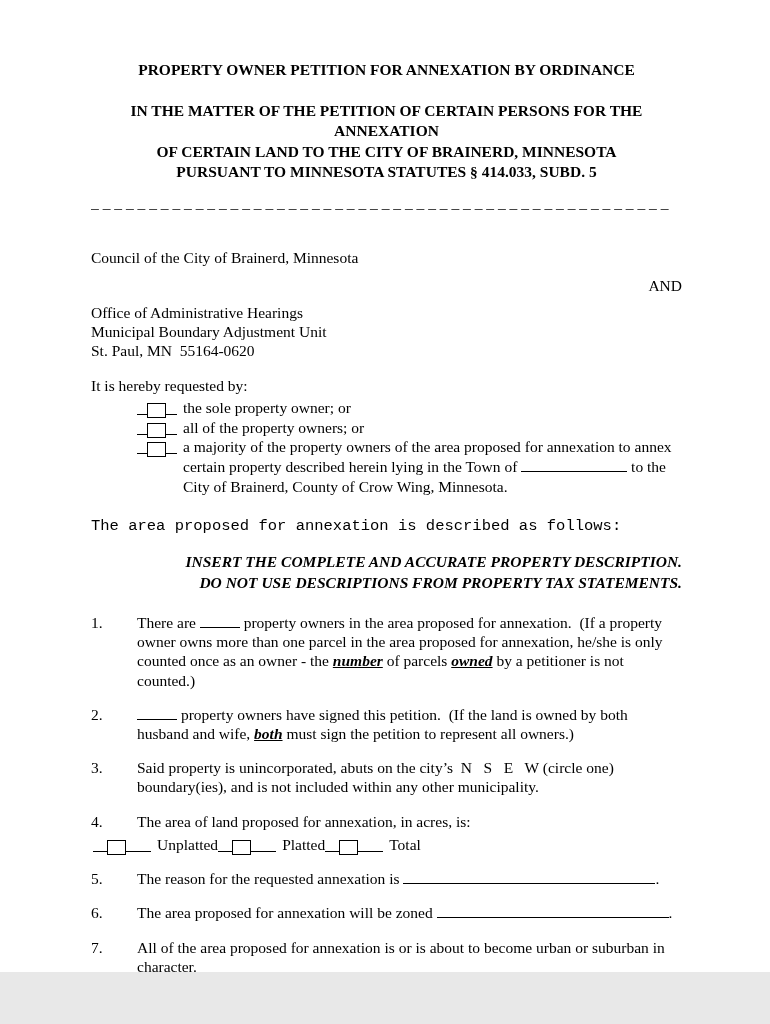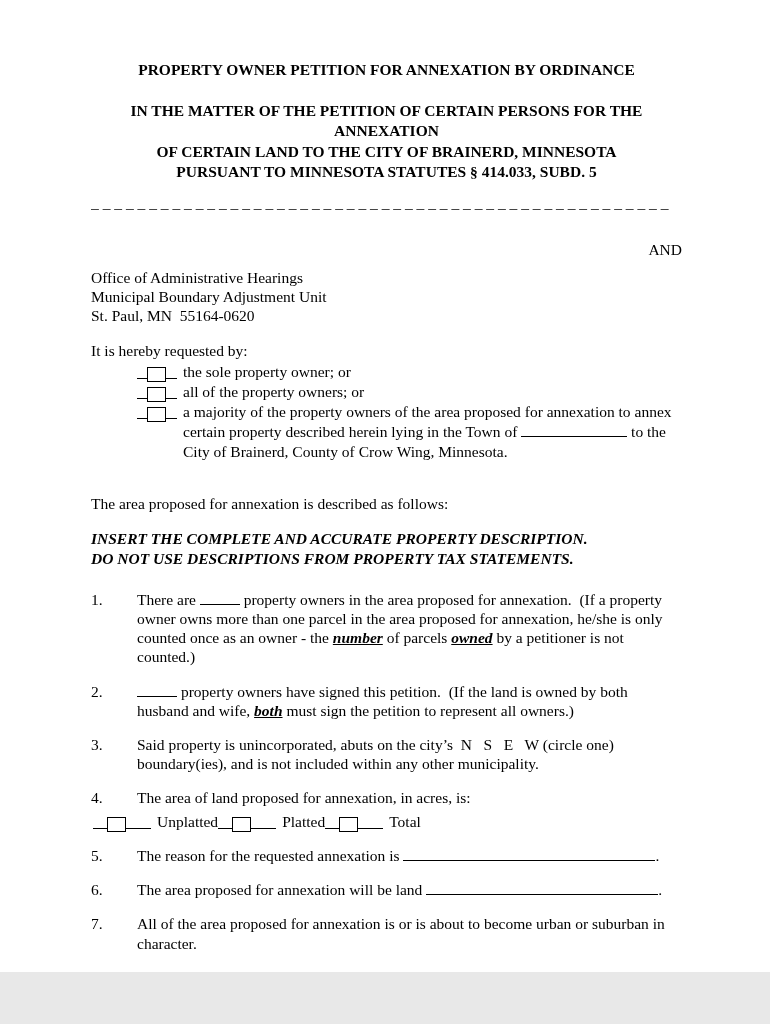"_ _ _ _ _" .divider { margin: 0 0 20px 0 -> 0 0 36px 0 }
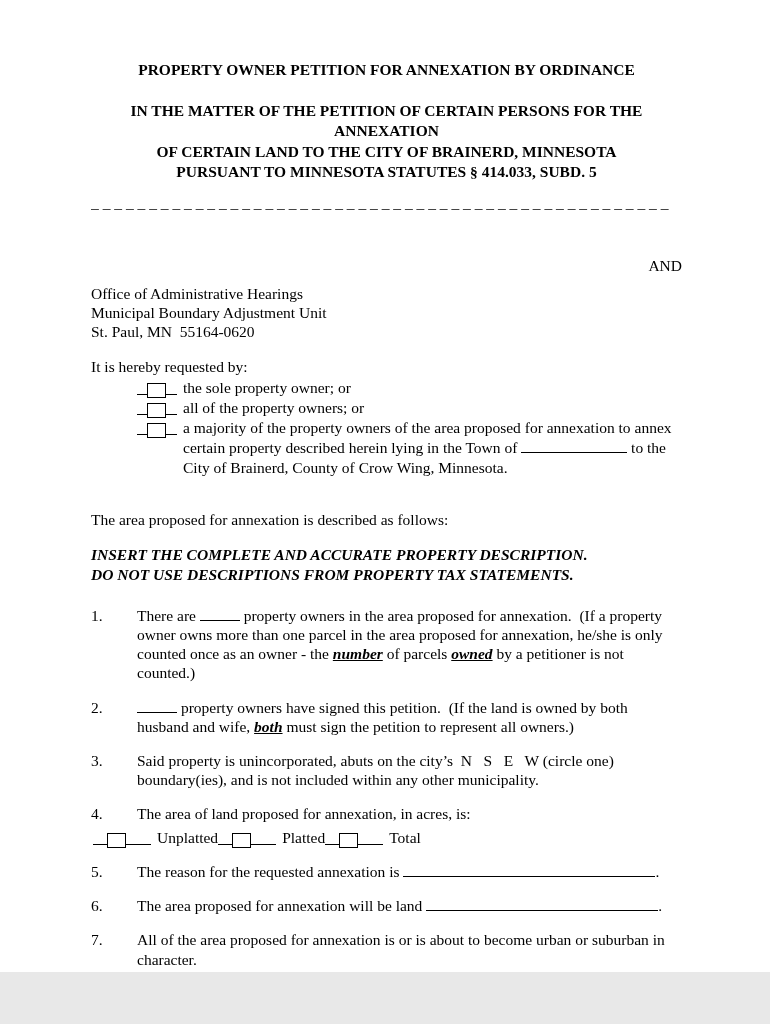"Council of the City of" div.t { html: none -> <div>Council of the City of Brainerd, Minnesota</div> }
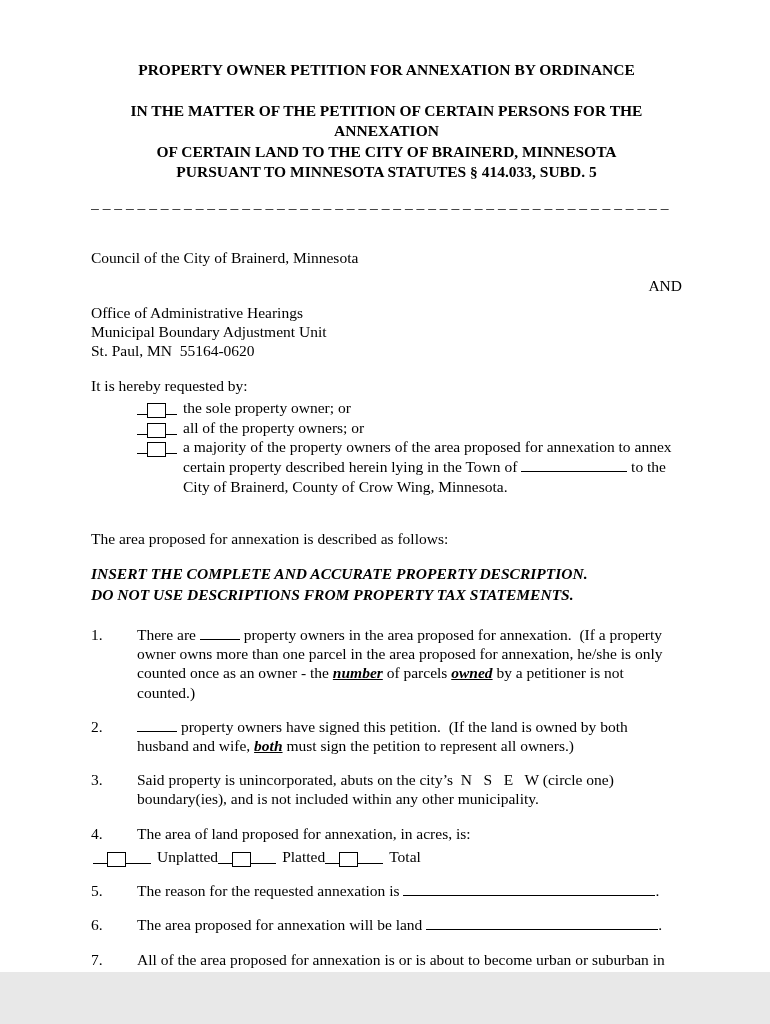"a majority of the property" .option.last { margin-bottom: 32px -> 20px }
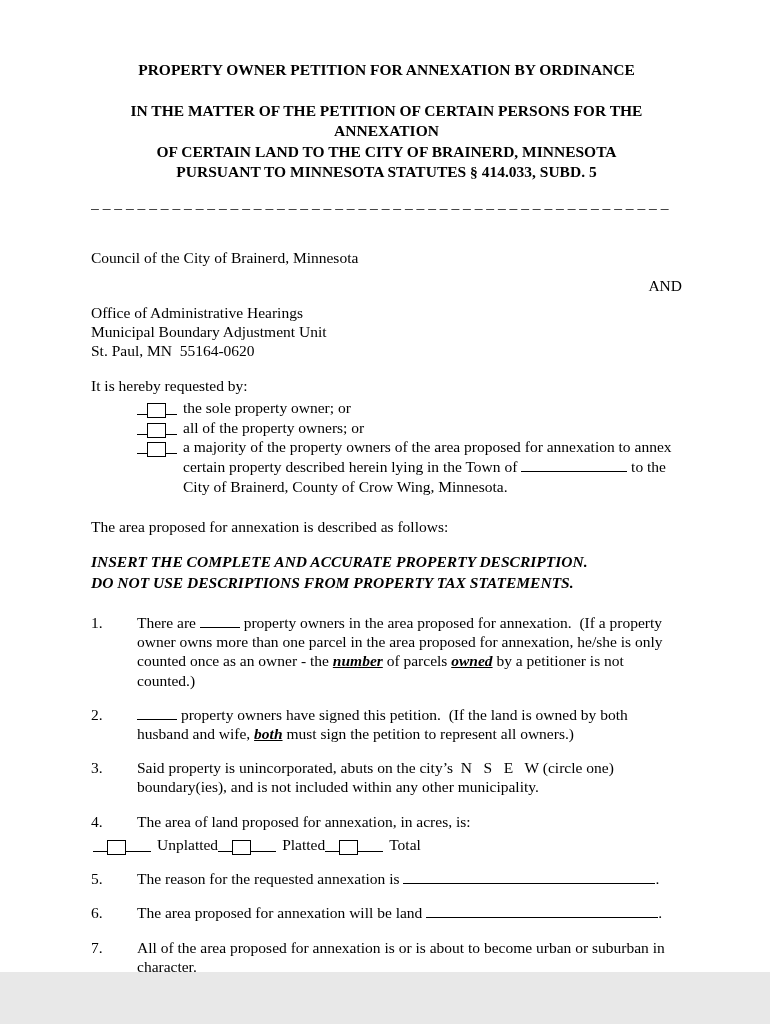"The area proposed for annexation is" .area-line { font-family: none -> Liberation Mono, monospace }
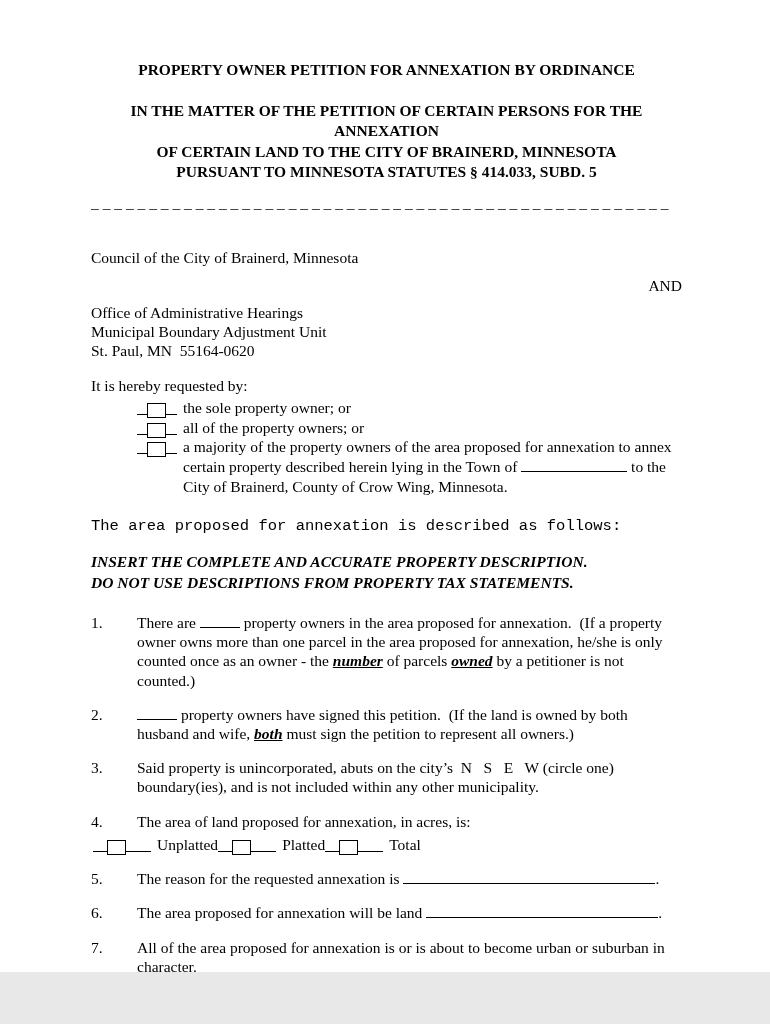"INSERT THE COMPLETE AND ACCURATE" .insert-warning { text-align: left -> right }
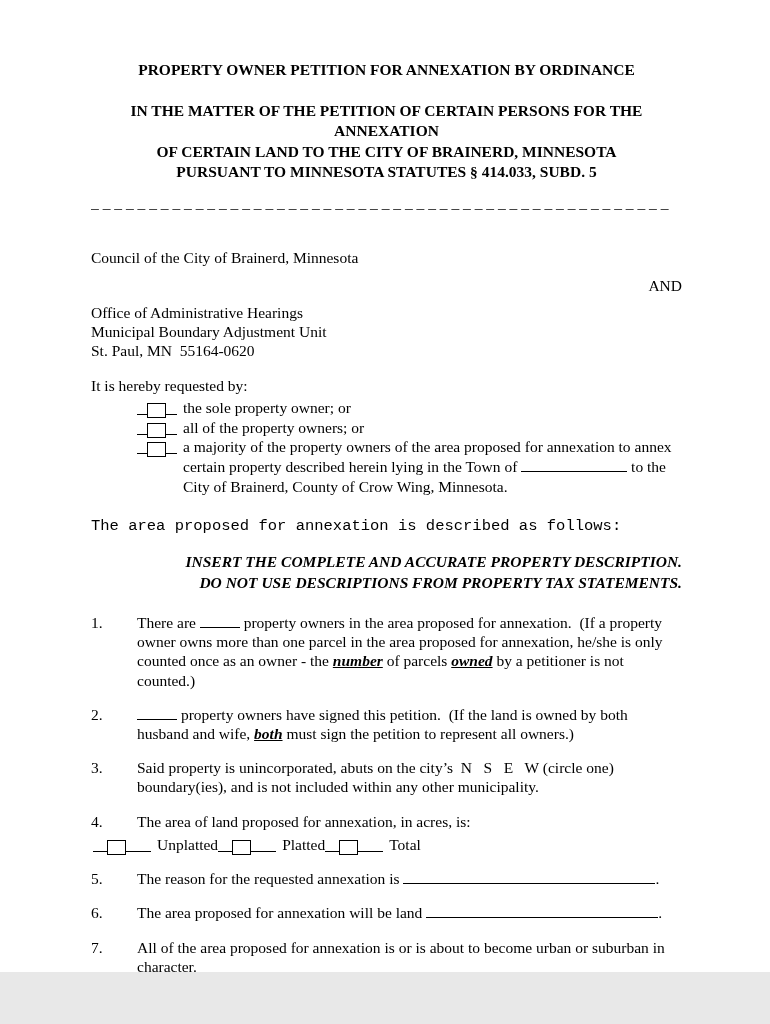"The area proposed for annexation will" span.t { text: land -> zoned }
